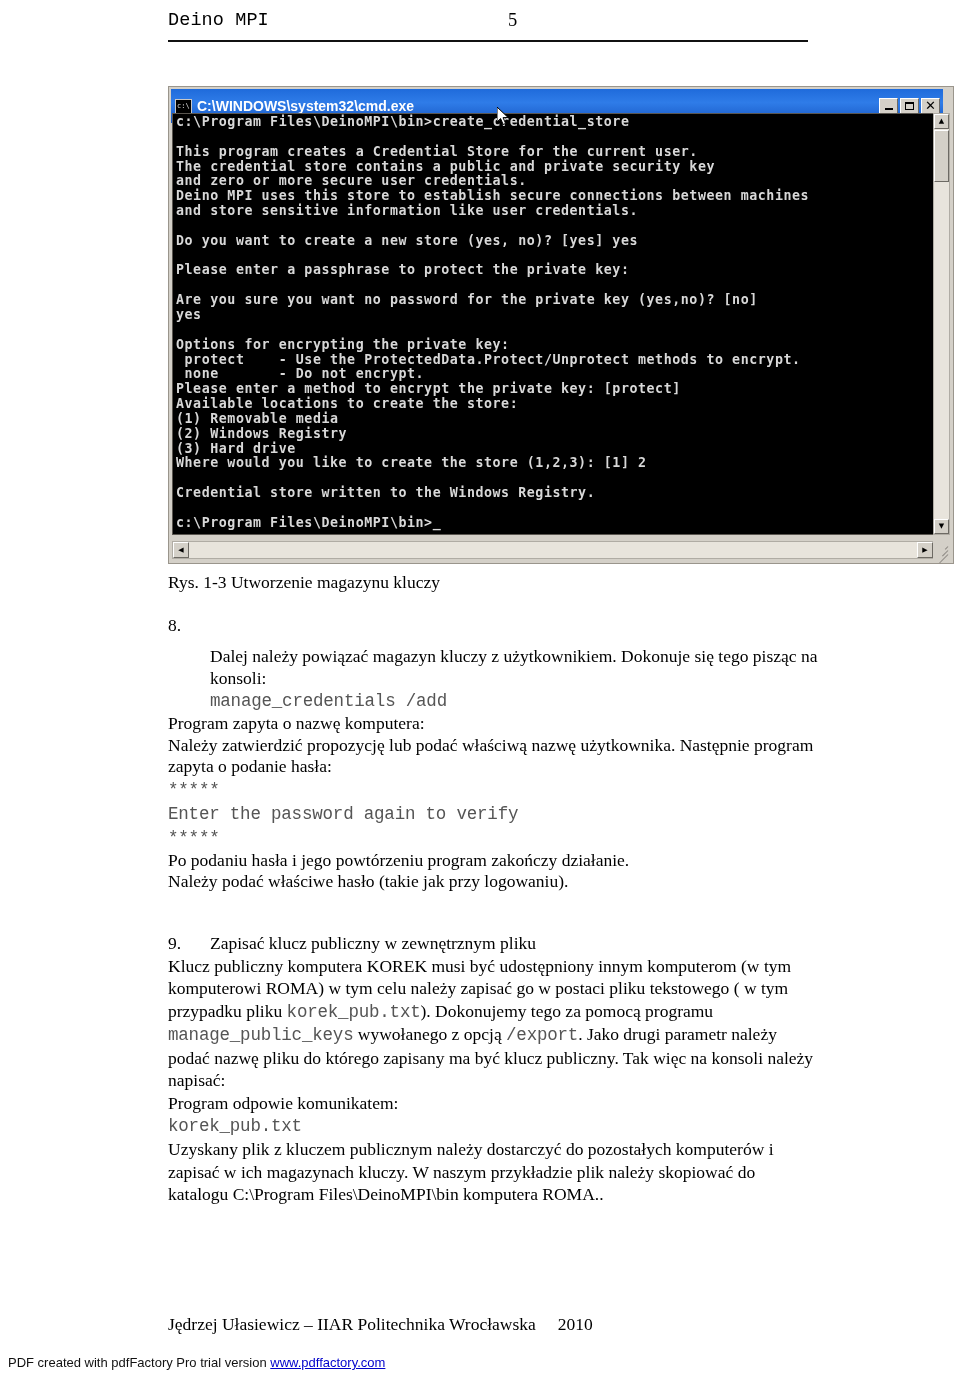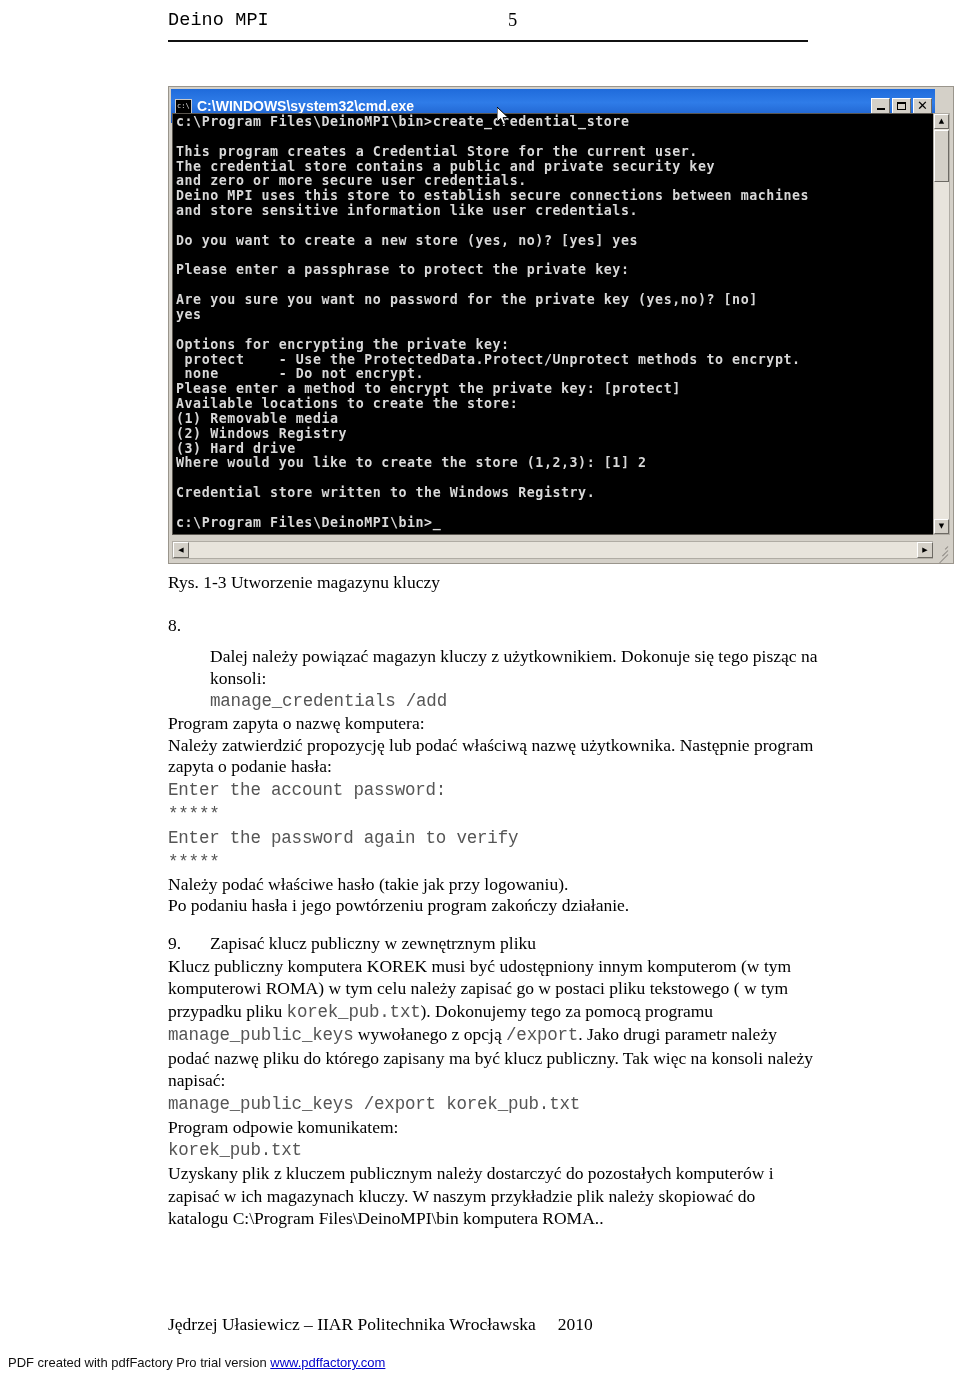"C:\WINDOWS\system32\cmd.exe" .titlebar { right: 18px -> 10px }
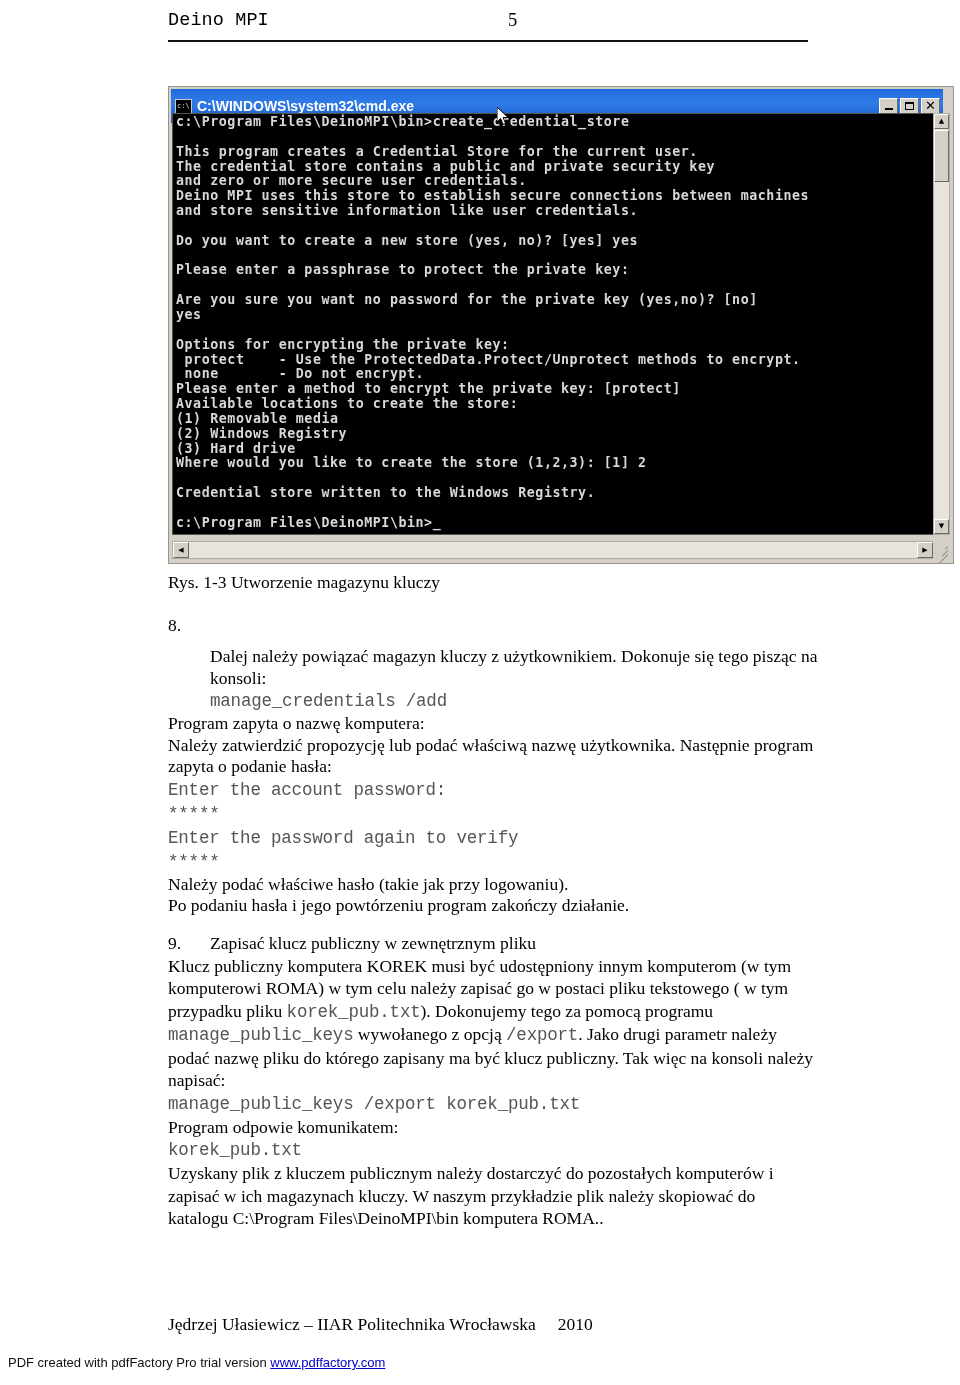"Enter the account password:" div.code-line { html: <div>Enter the account password:</div> -> none }
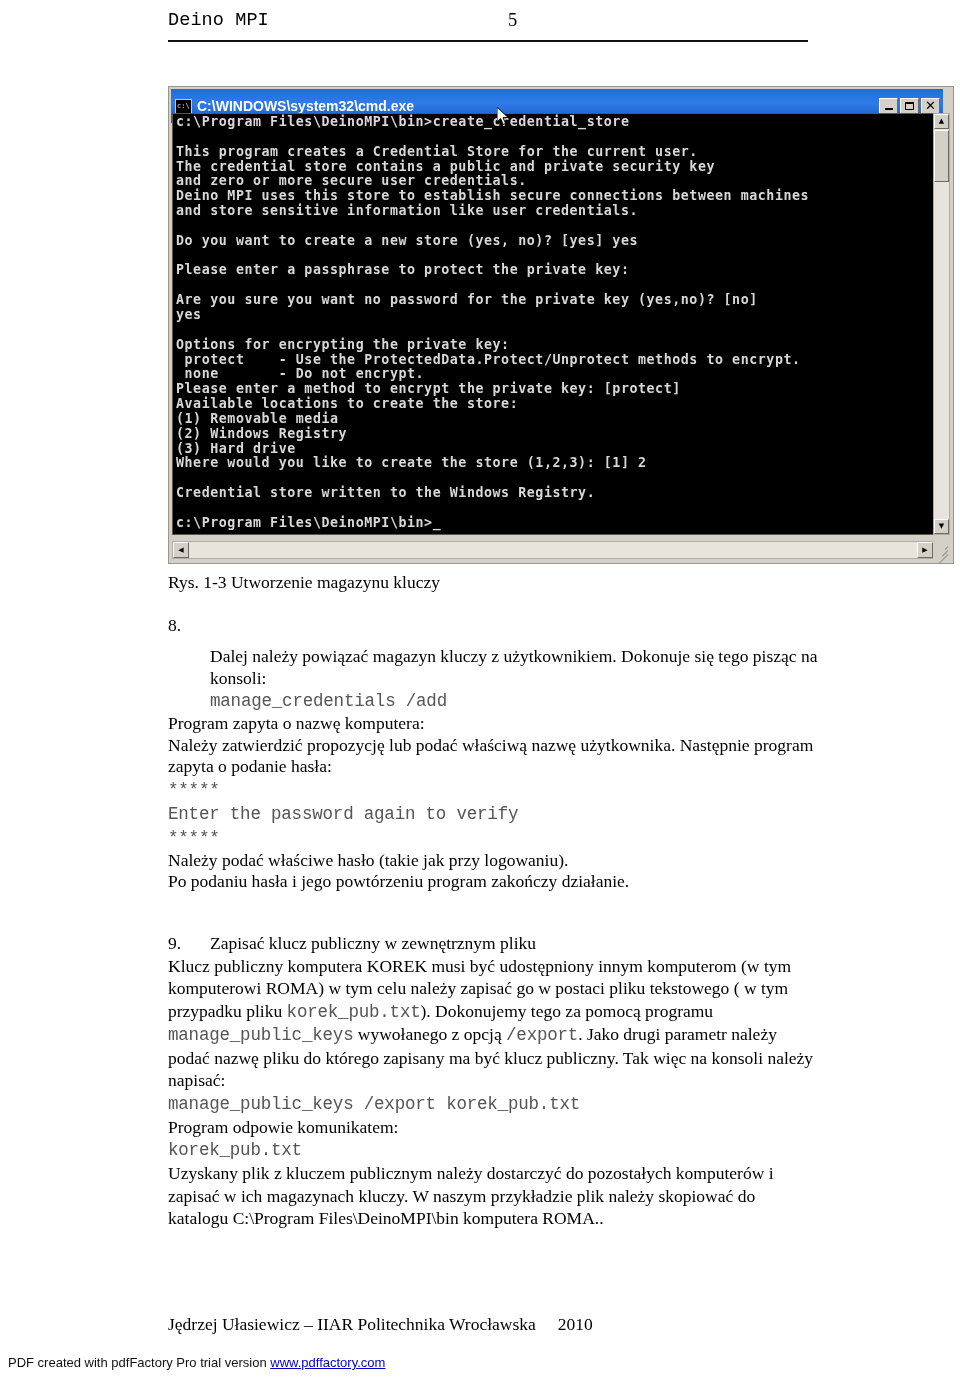"Należy podać właściwe hasło (takie" div.para { order: before "Po podaniu hasła i jego" -> after "Po podaniu hasła i jego" }
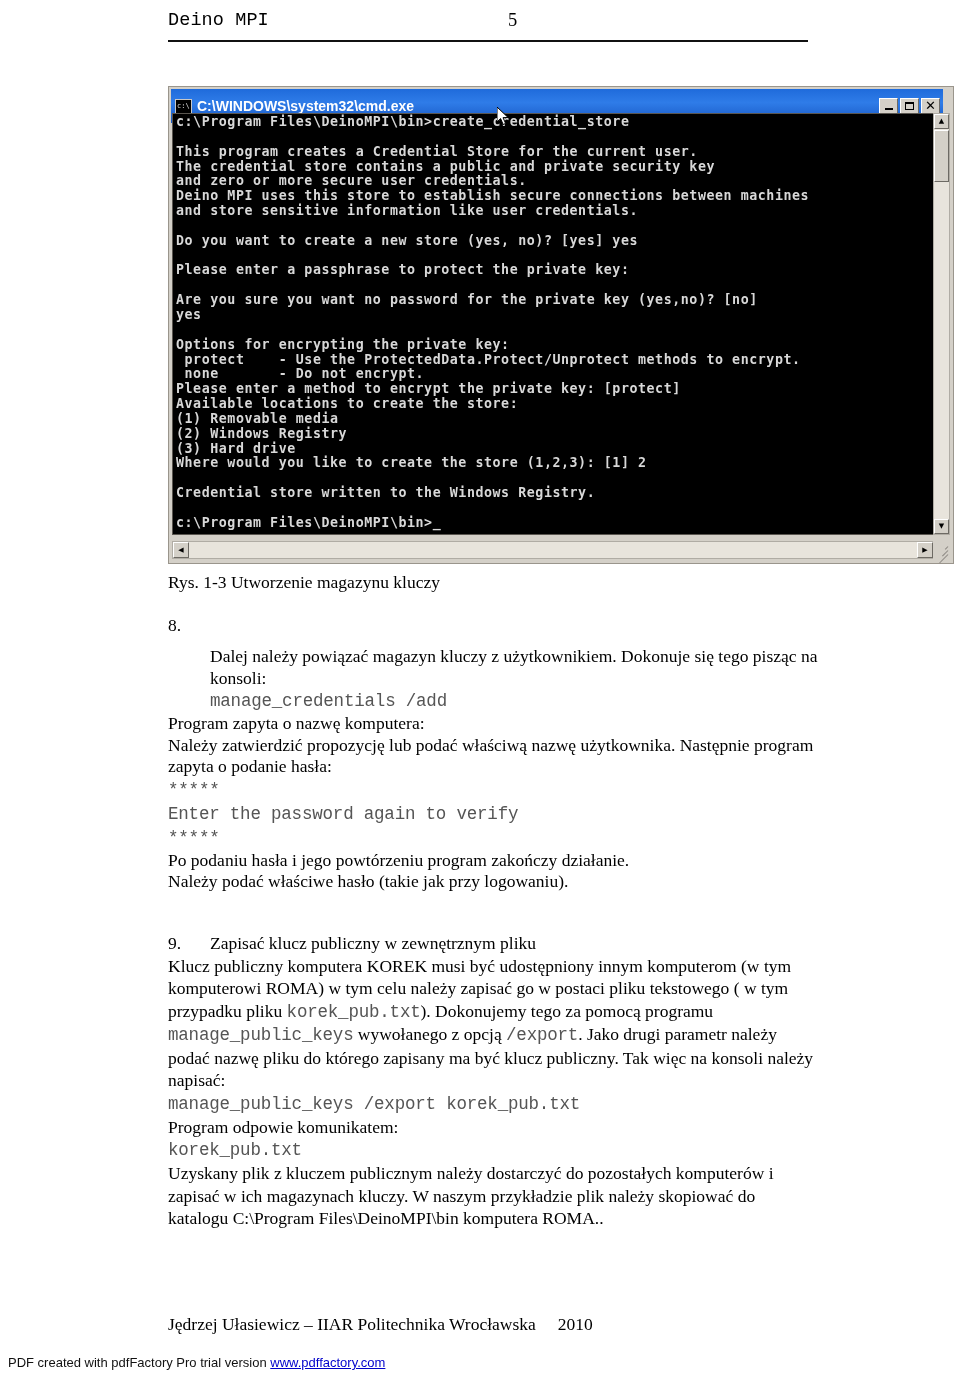"manage_public_keys /export korek_pub.txt" div.code-line { html: <div>manage_public_keys /export korek_pub.txt</div> -> none }
